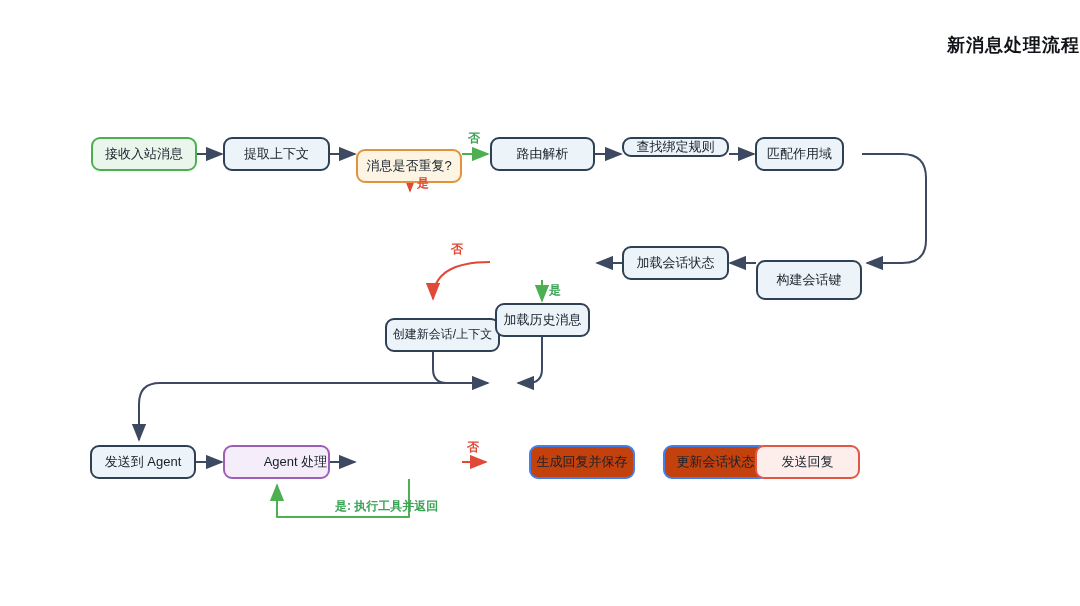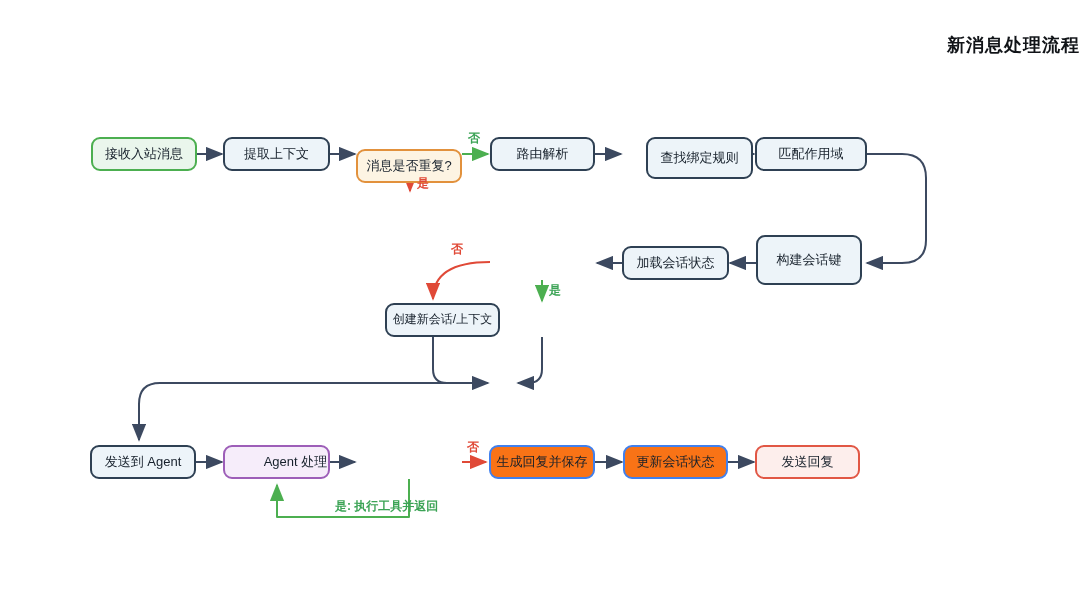"查找绑定规则" div.node { height: 42px -> 20px; left: 646px -> 622px }
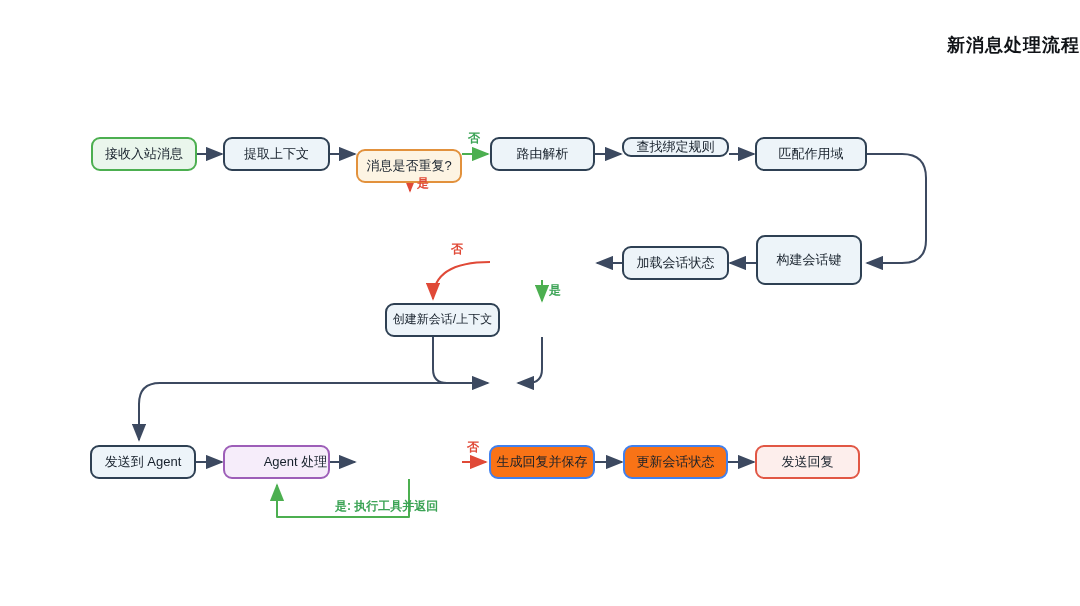"匹配作用域" div.node { width: 112px -> 89px }
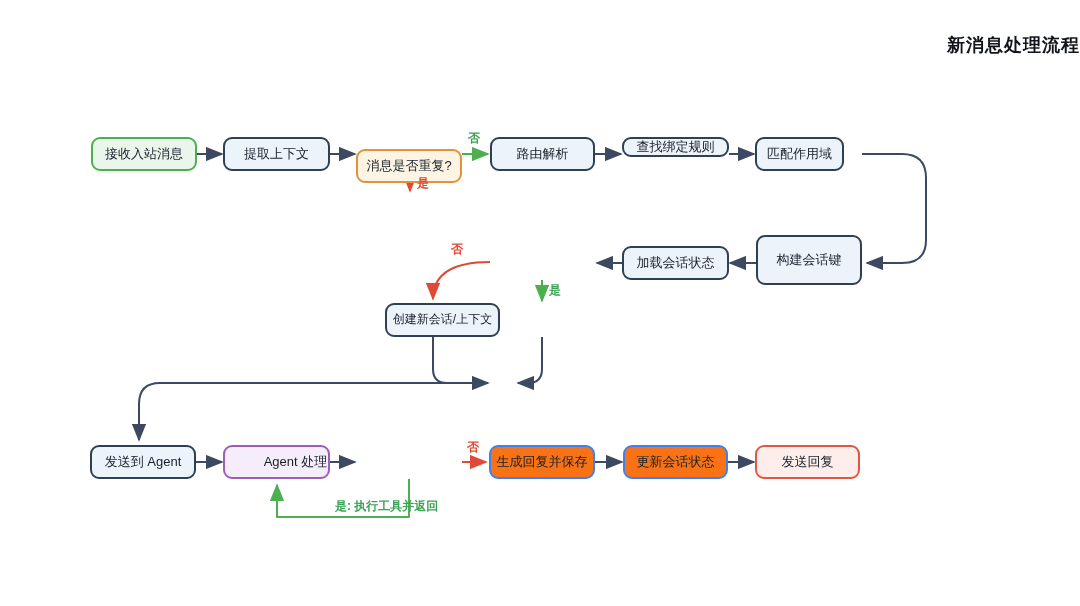"构建会话键" div.node { height: 50px -> 40px; top: 235px -> 260px }
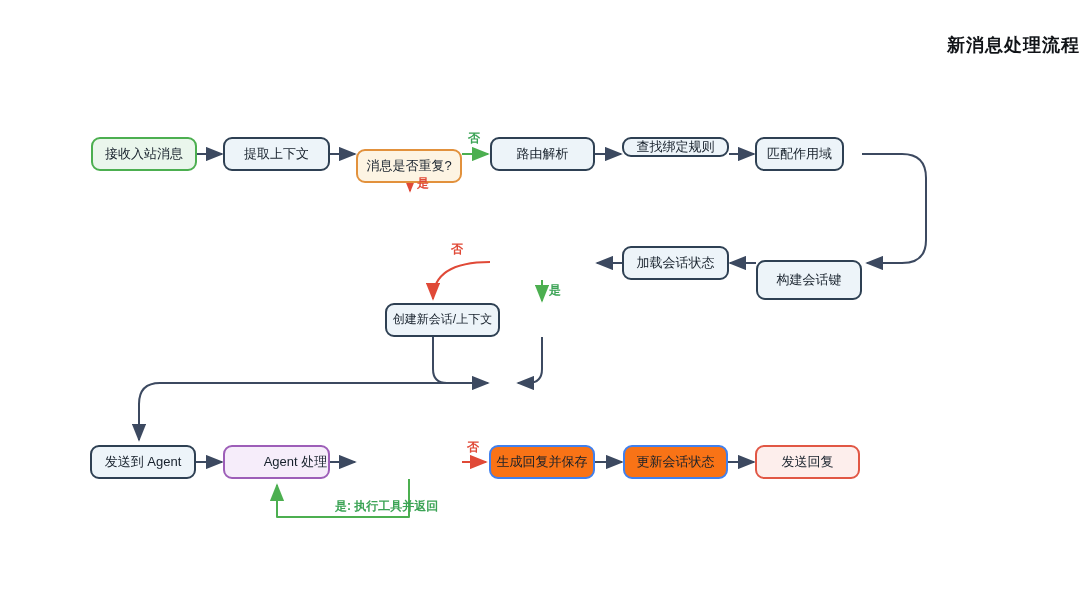"加载历史消息" div.node { html: none -> <div>加载历史消息</div> }
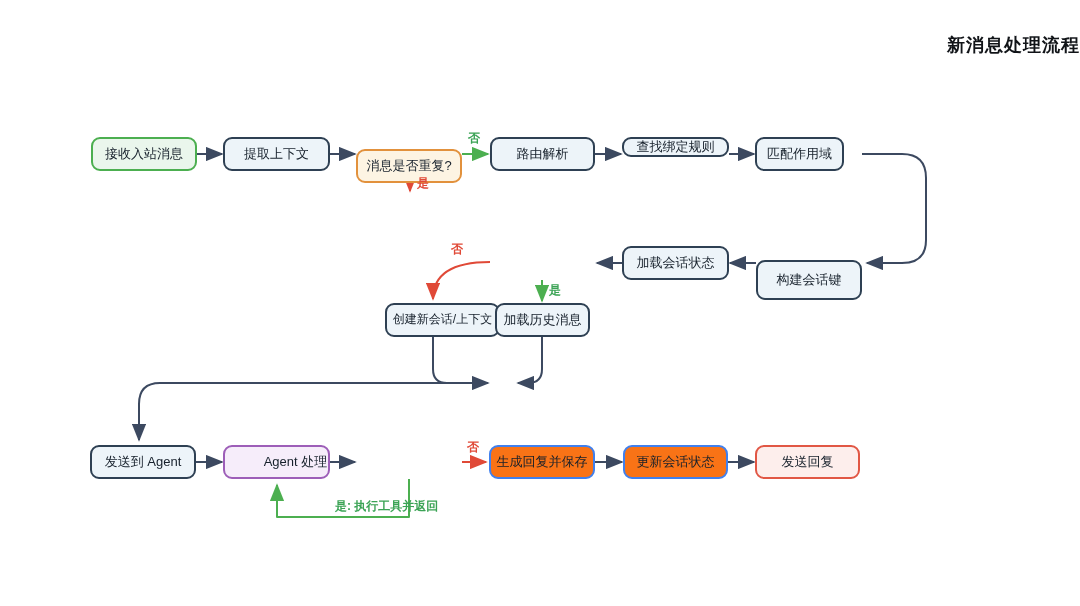"创建新会话/上下文" div.node { top: 303px -> 318px }
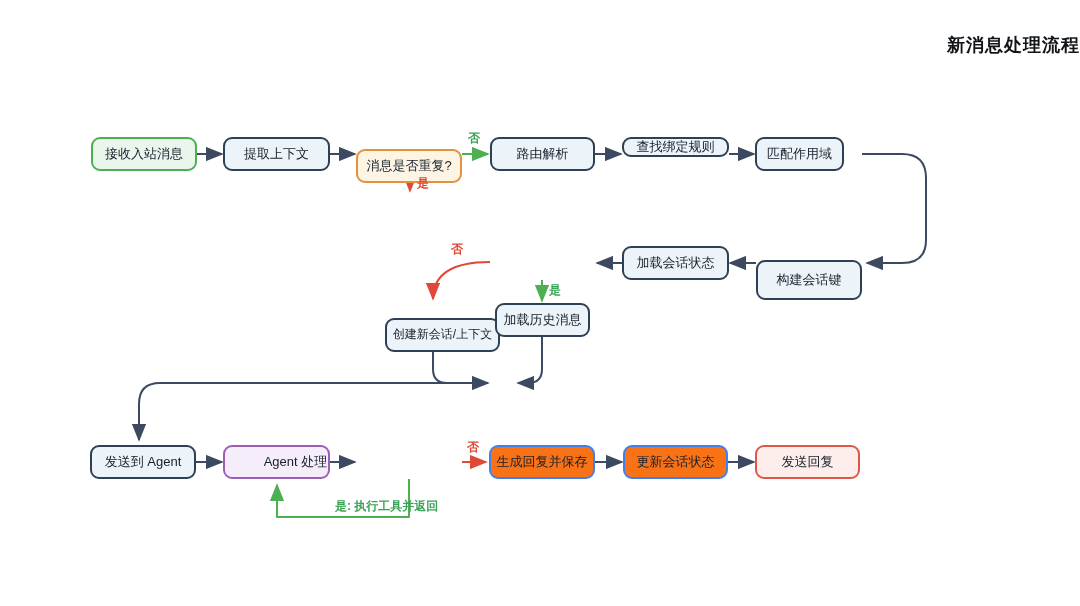"生成回复并保存" .node.blue { background: #f97316 -> #c2410c; margin-left: none -> 40px }
